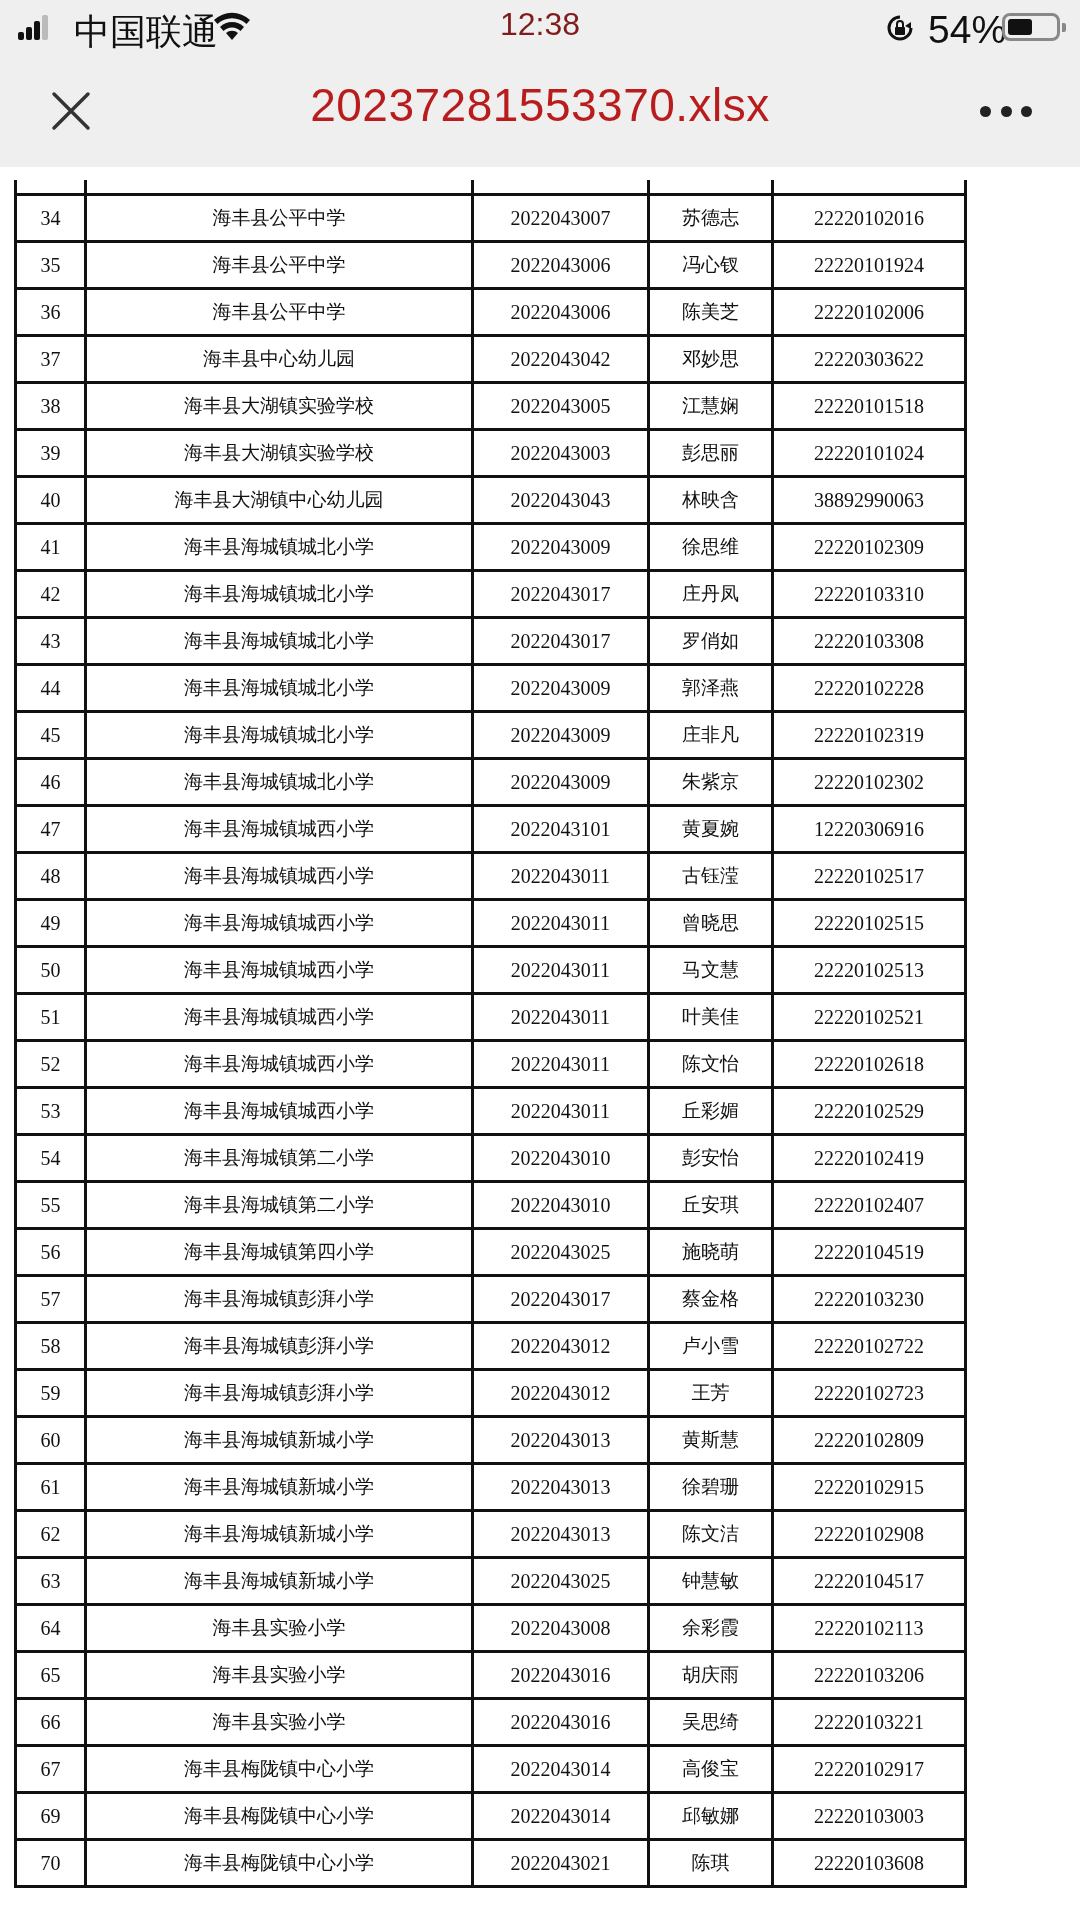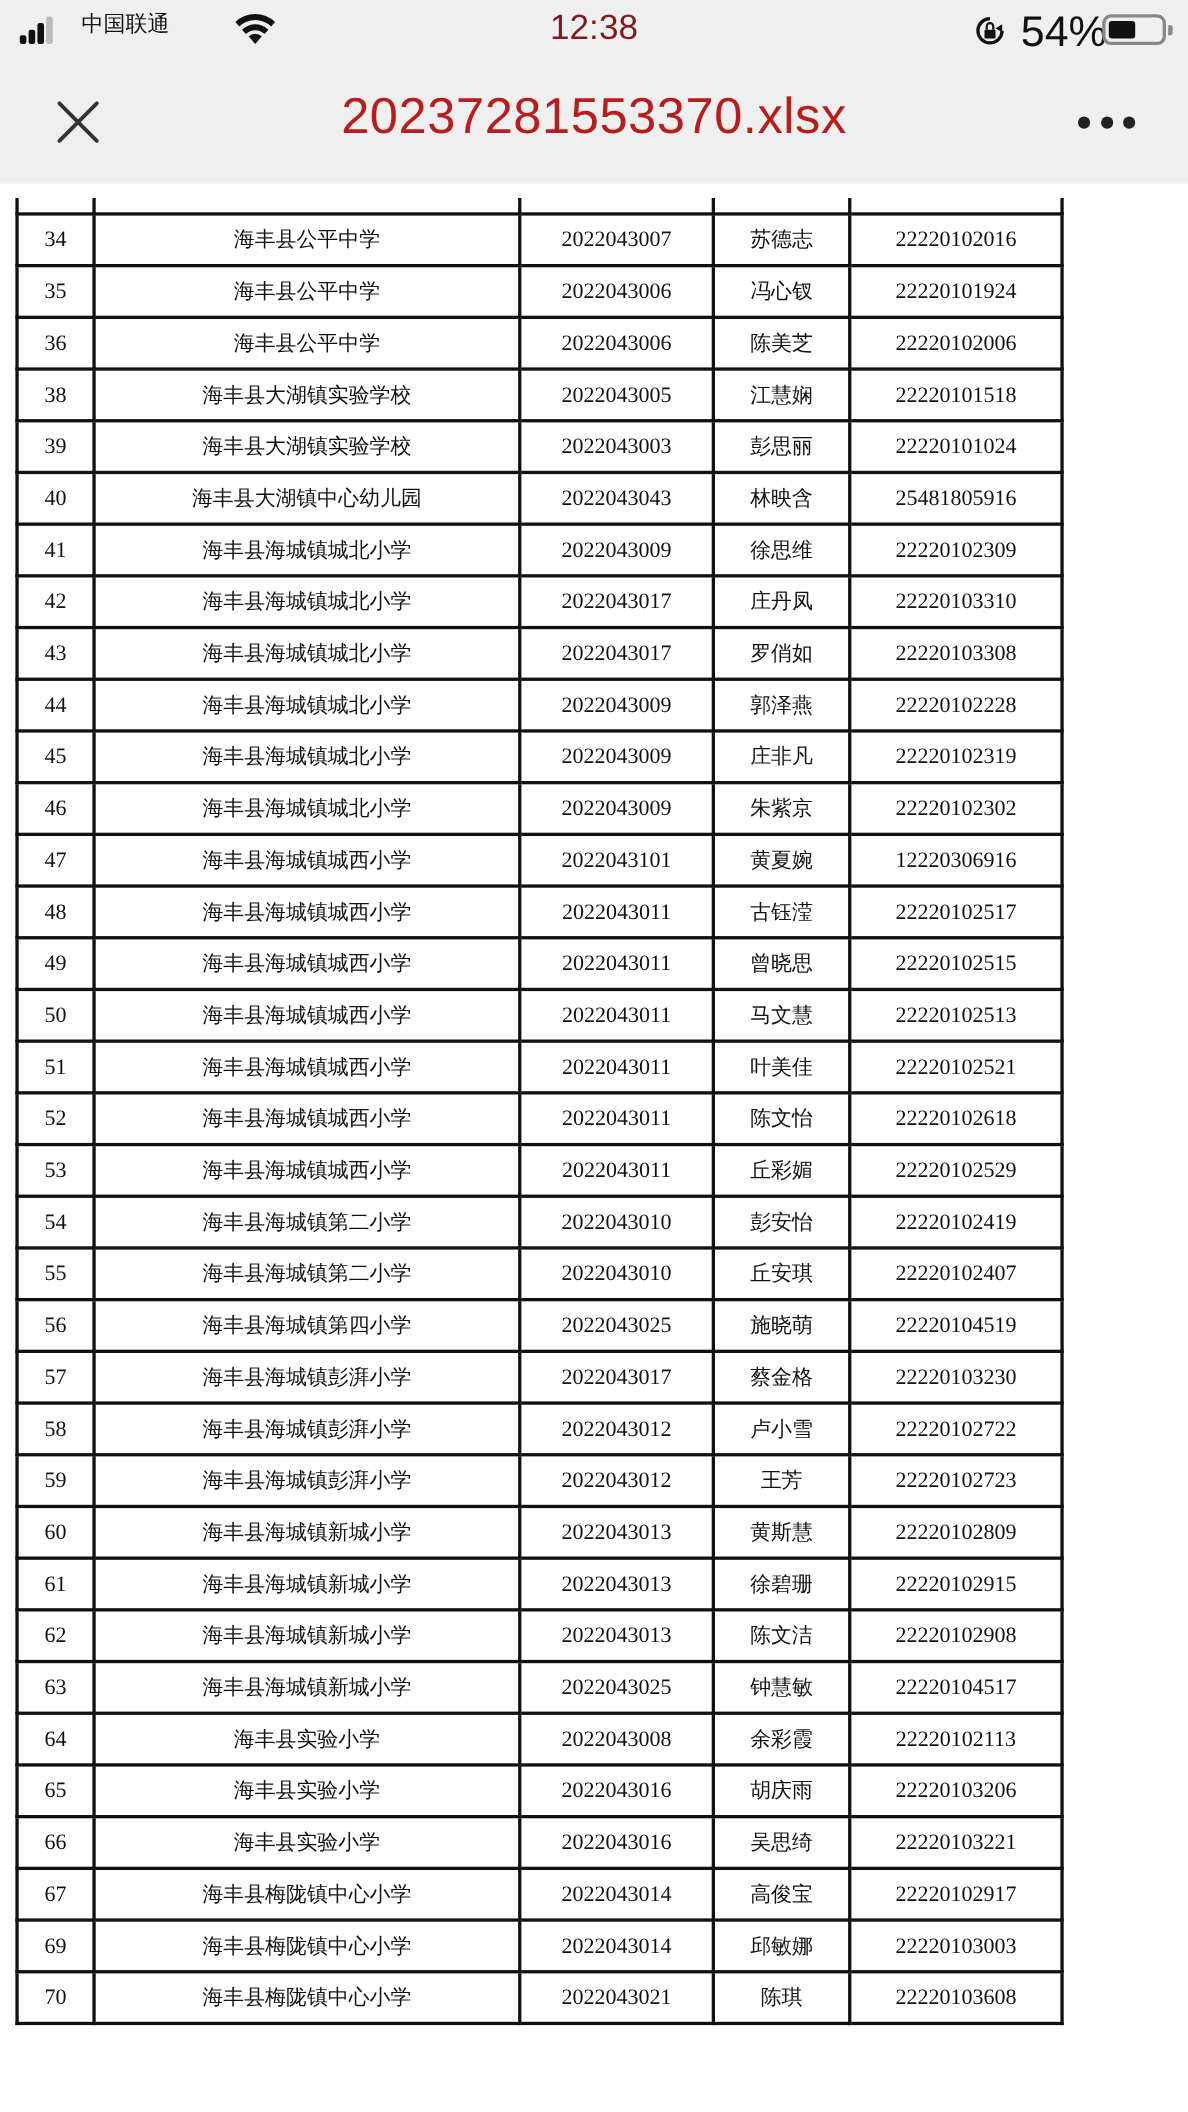"中国联通" .carrier { font-size: 20px -> 36px }
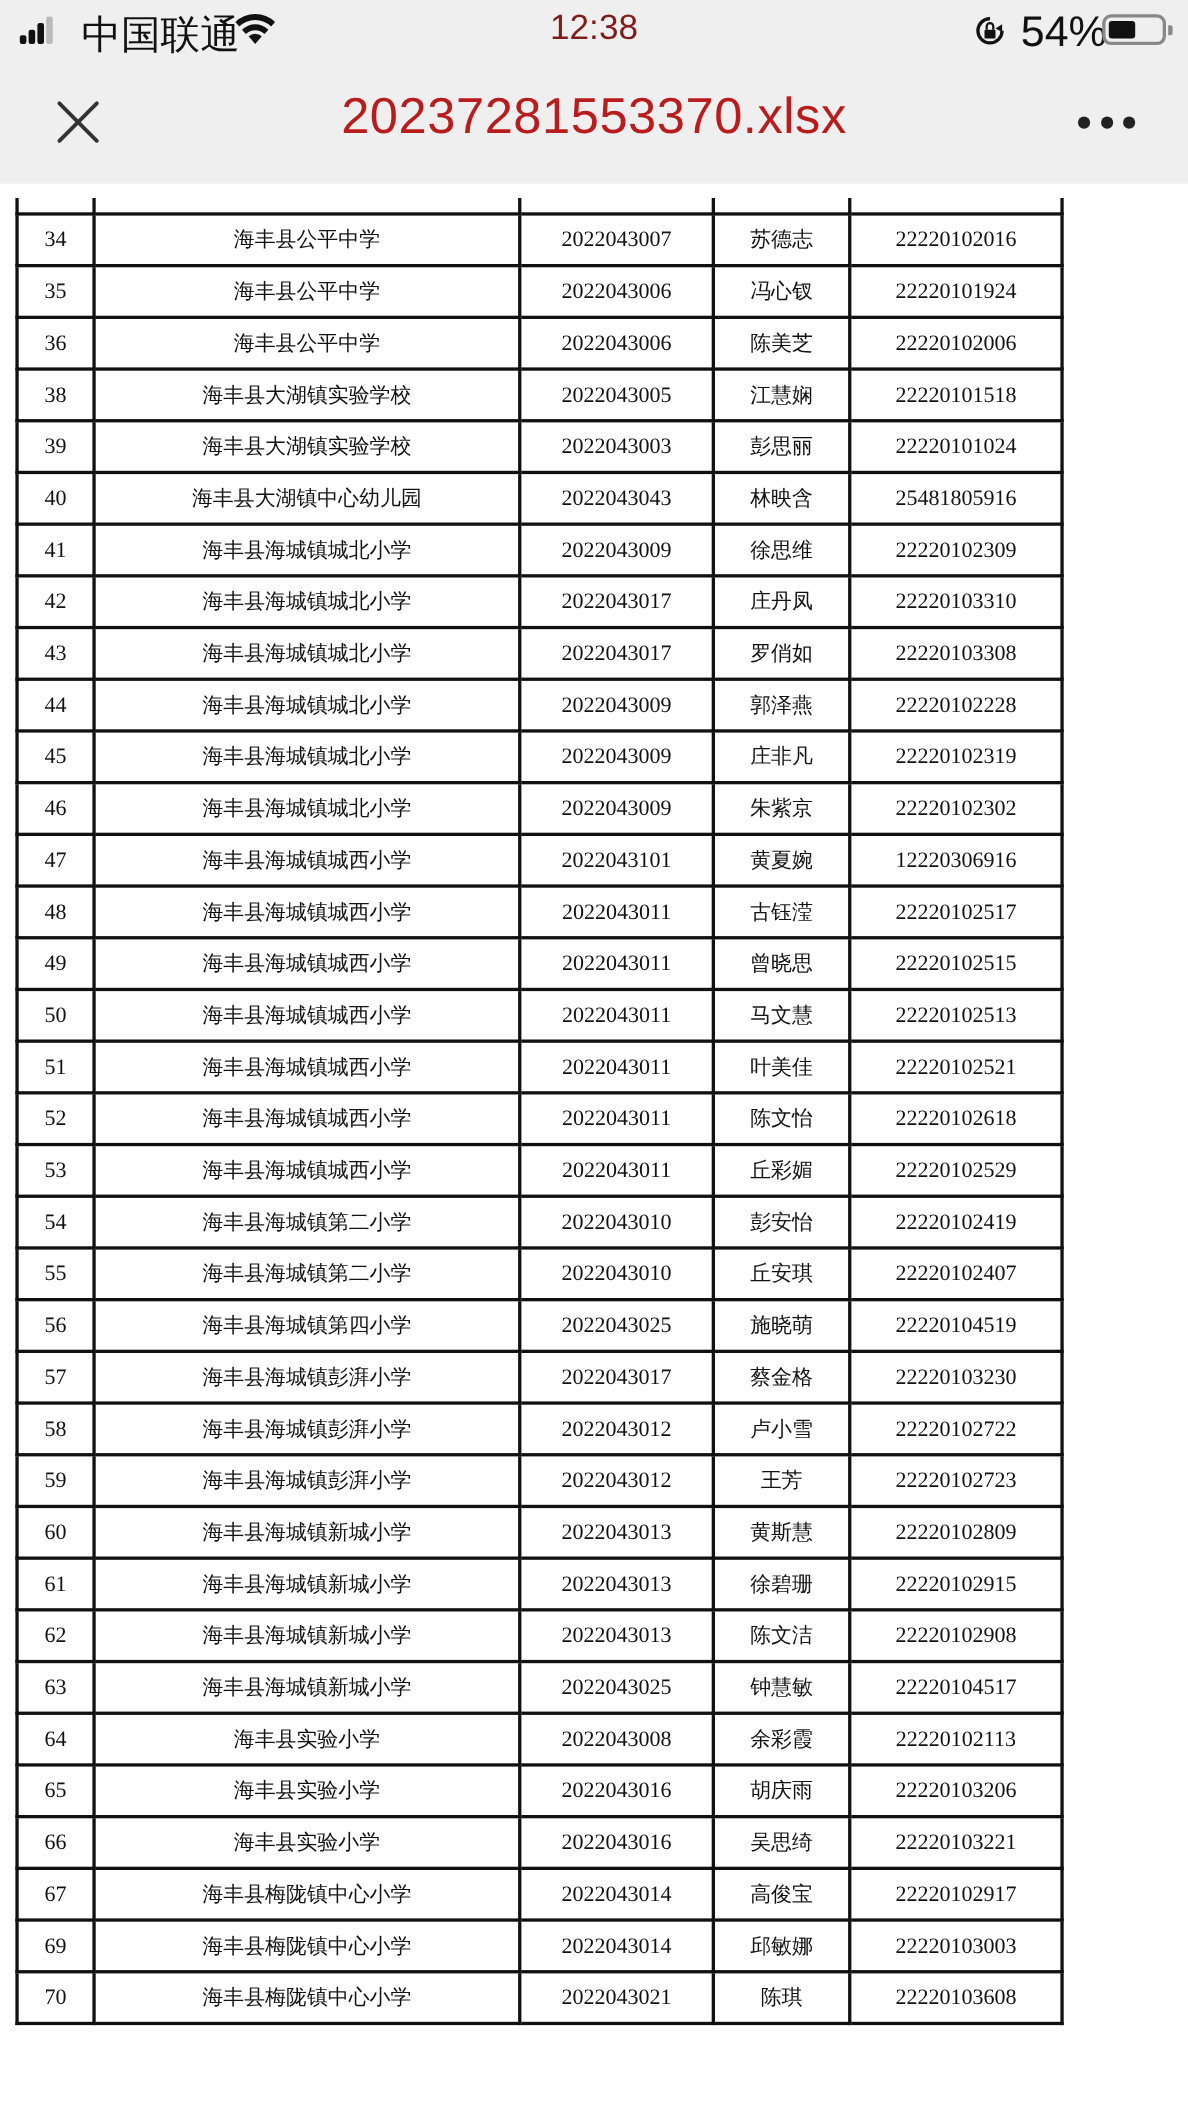"37" tr { html: none -> <tr> <td>37</td> <td>海丰县中心幼儿园</td> <td>2022043042</td> <td>邓妙思</td> <td>22220303622</td> </tr> }
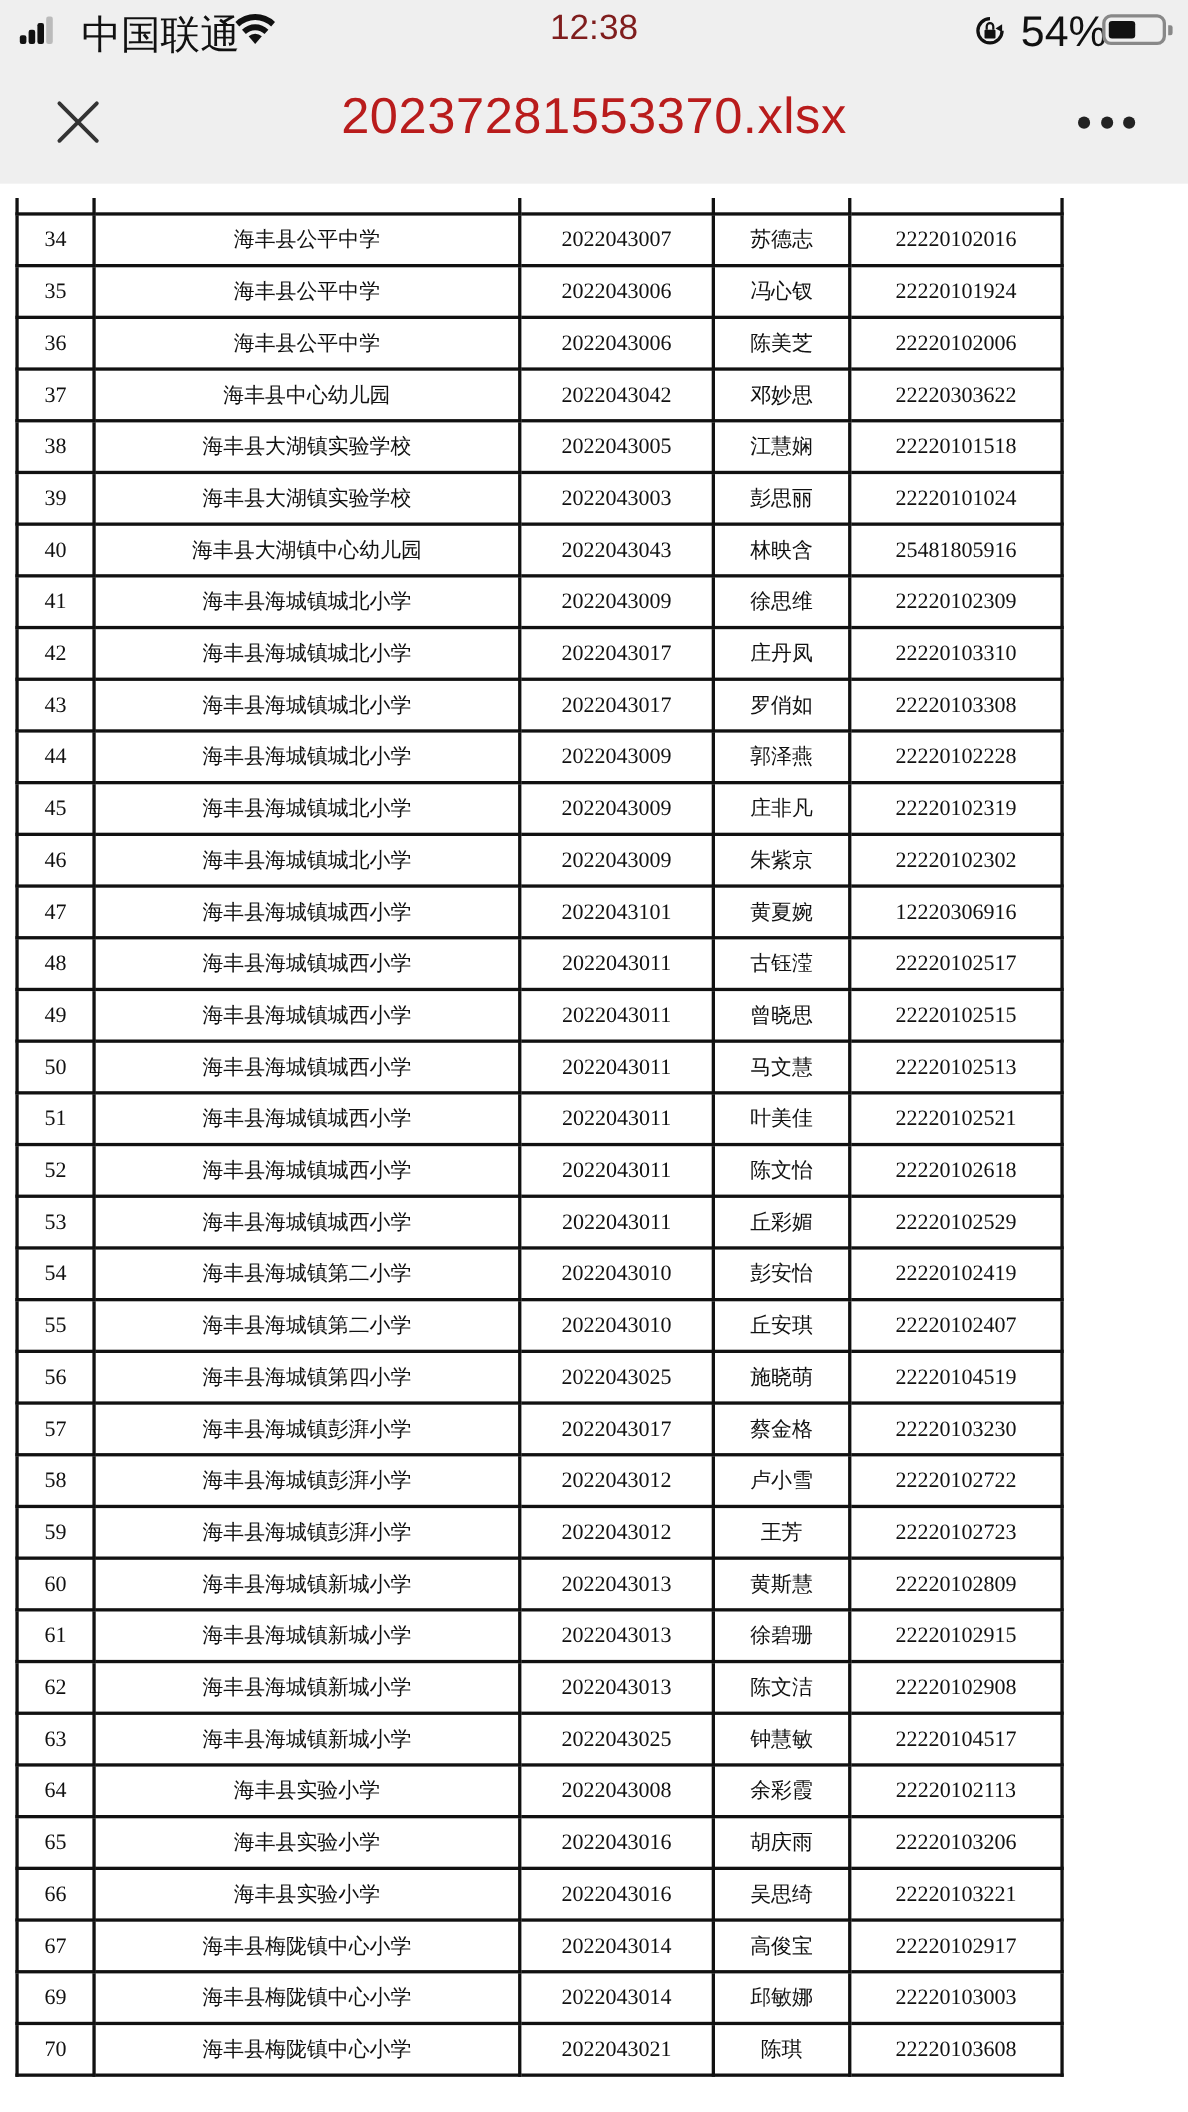"25481805916" td { text: 25481805916 -> 38892990063 }
